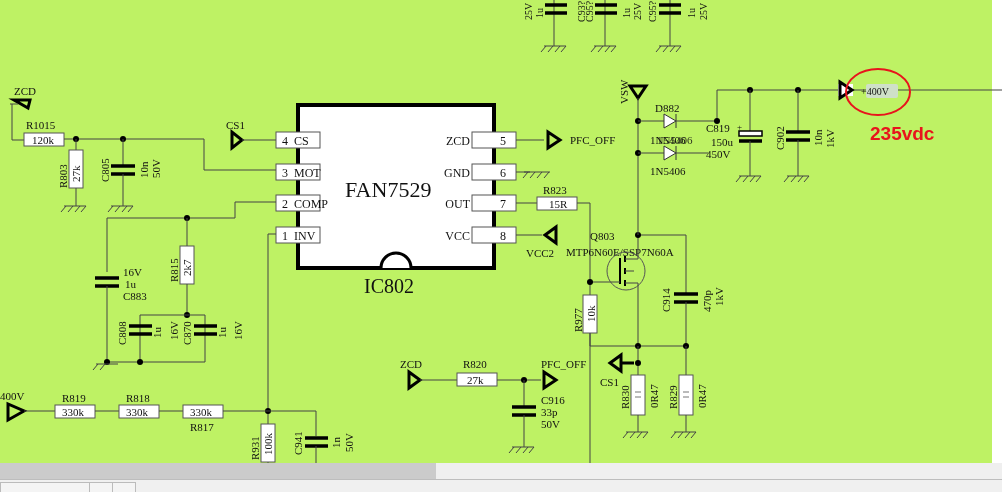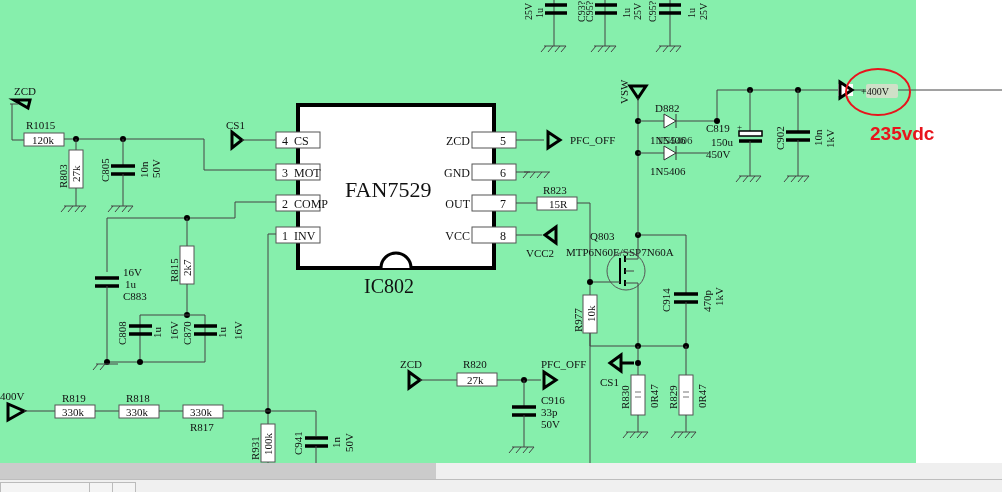"ZCD" #canvas { background: #86efac -> #bef264; width: 916px -> 992px }
